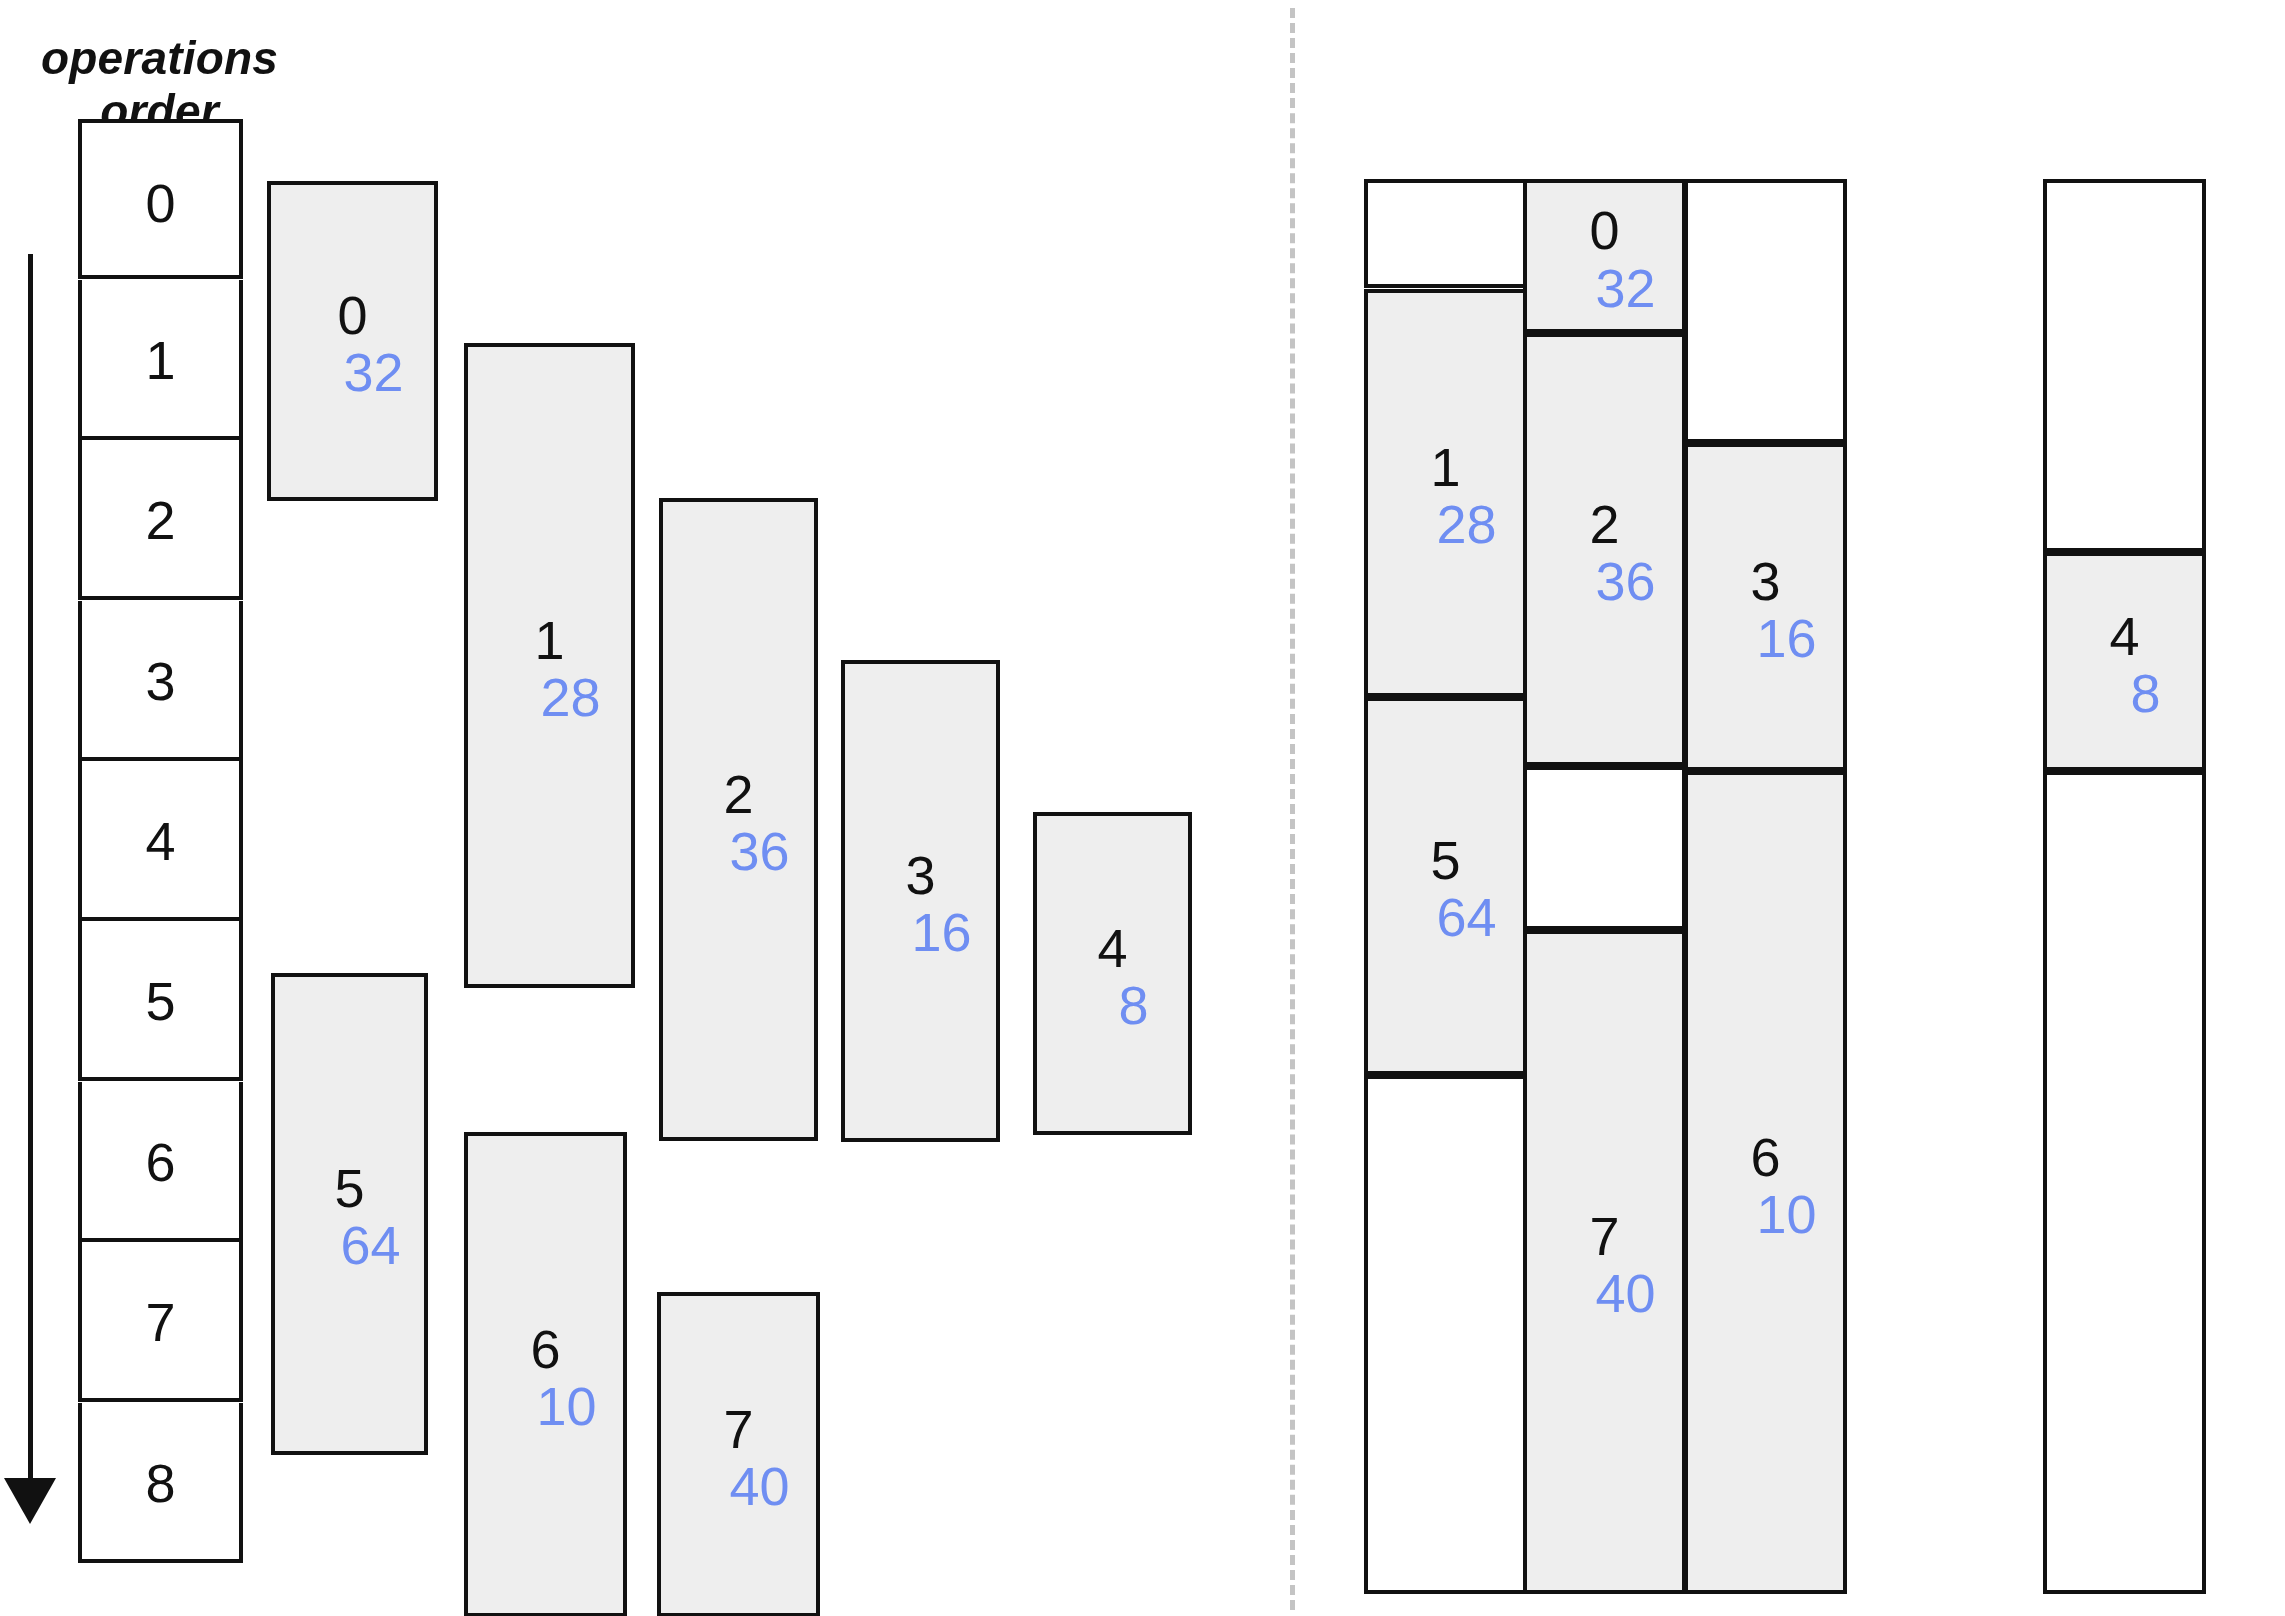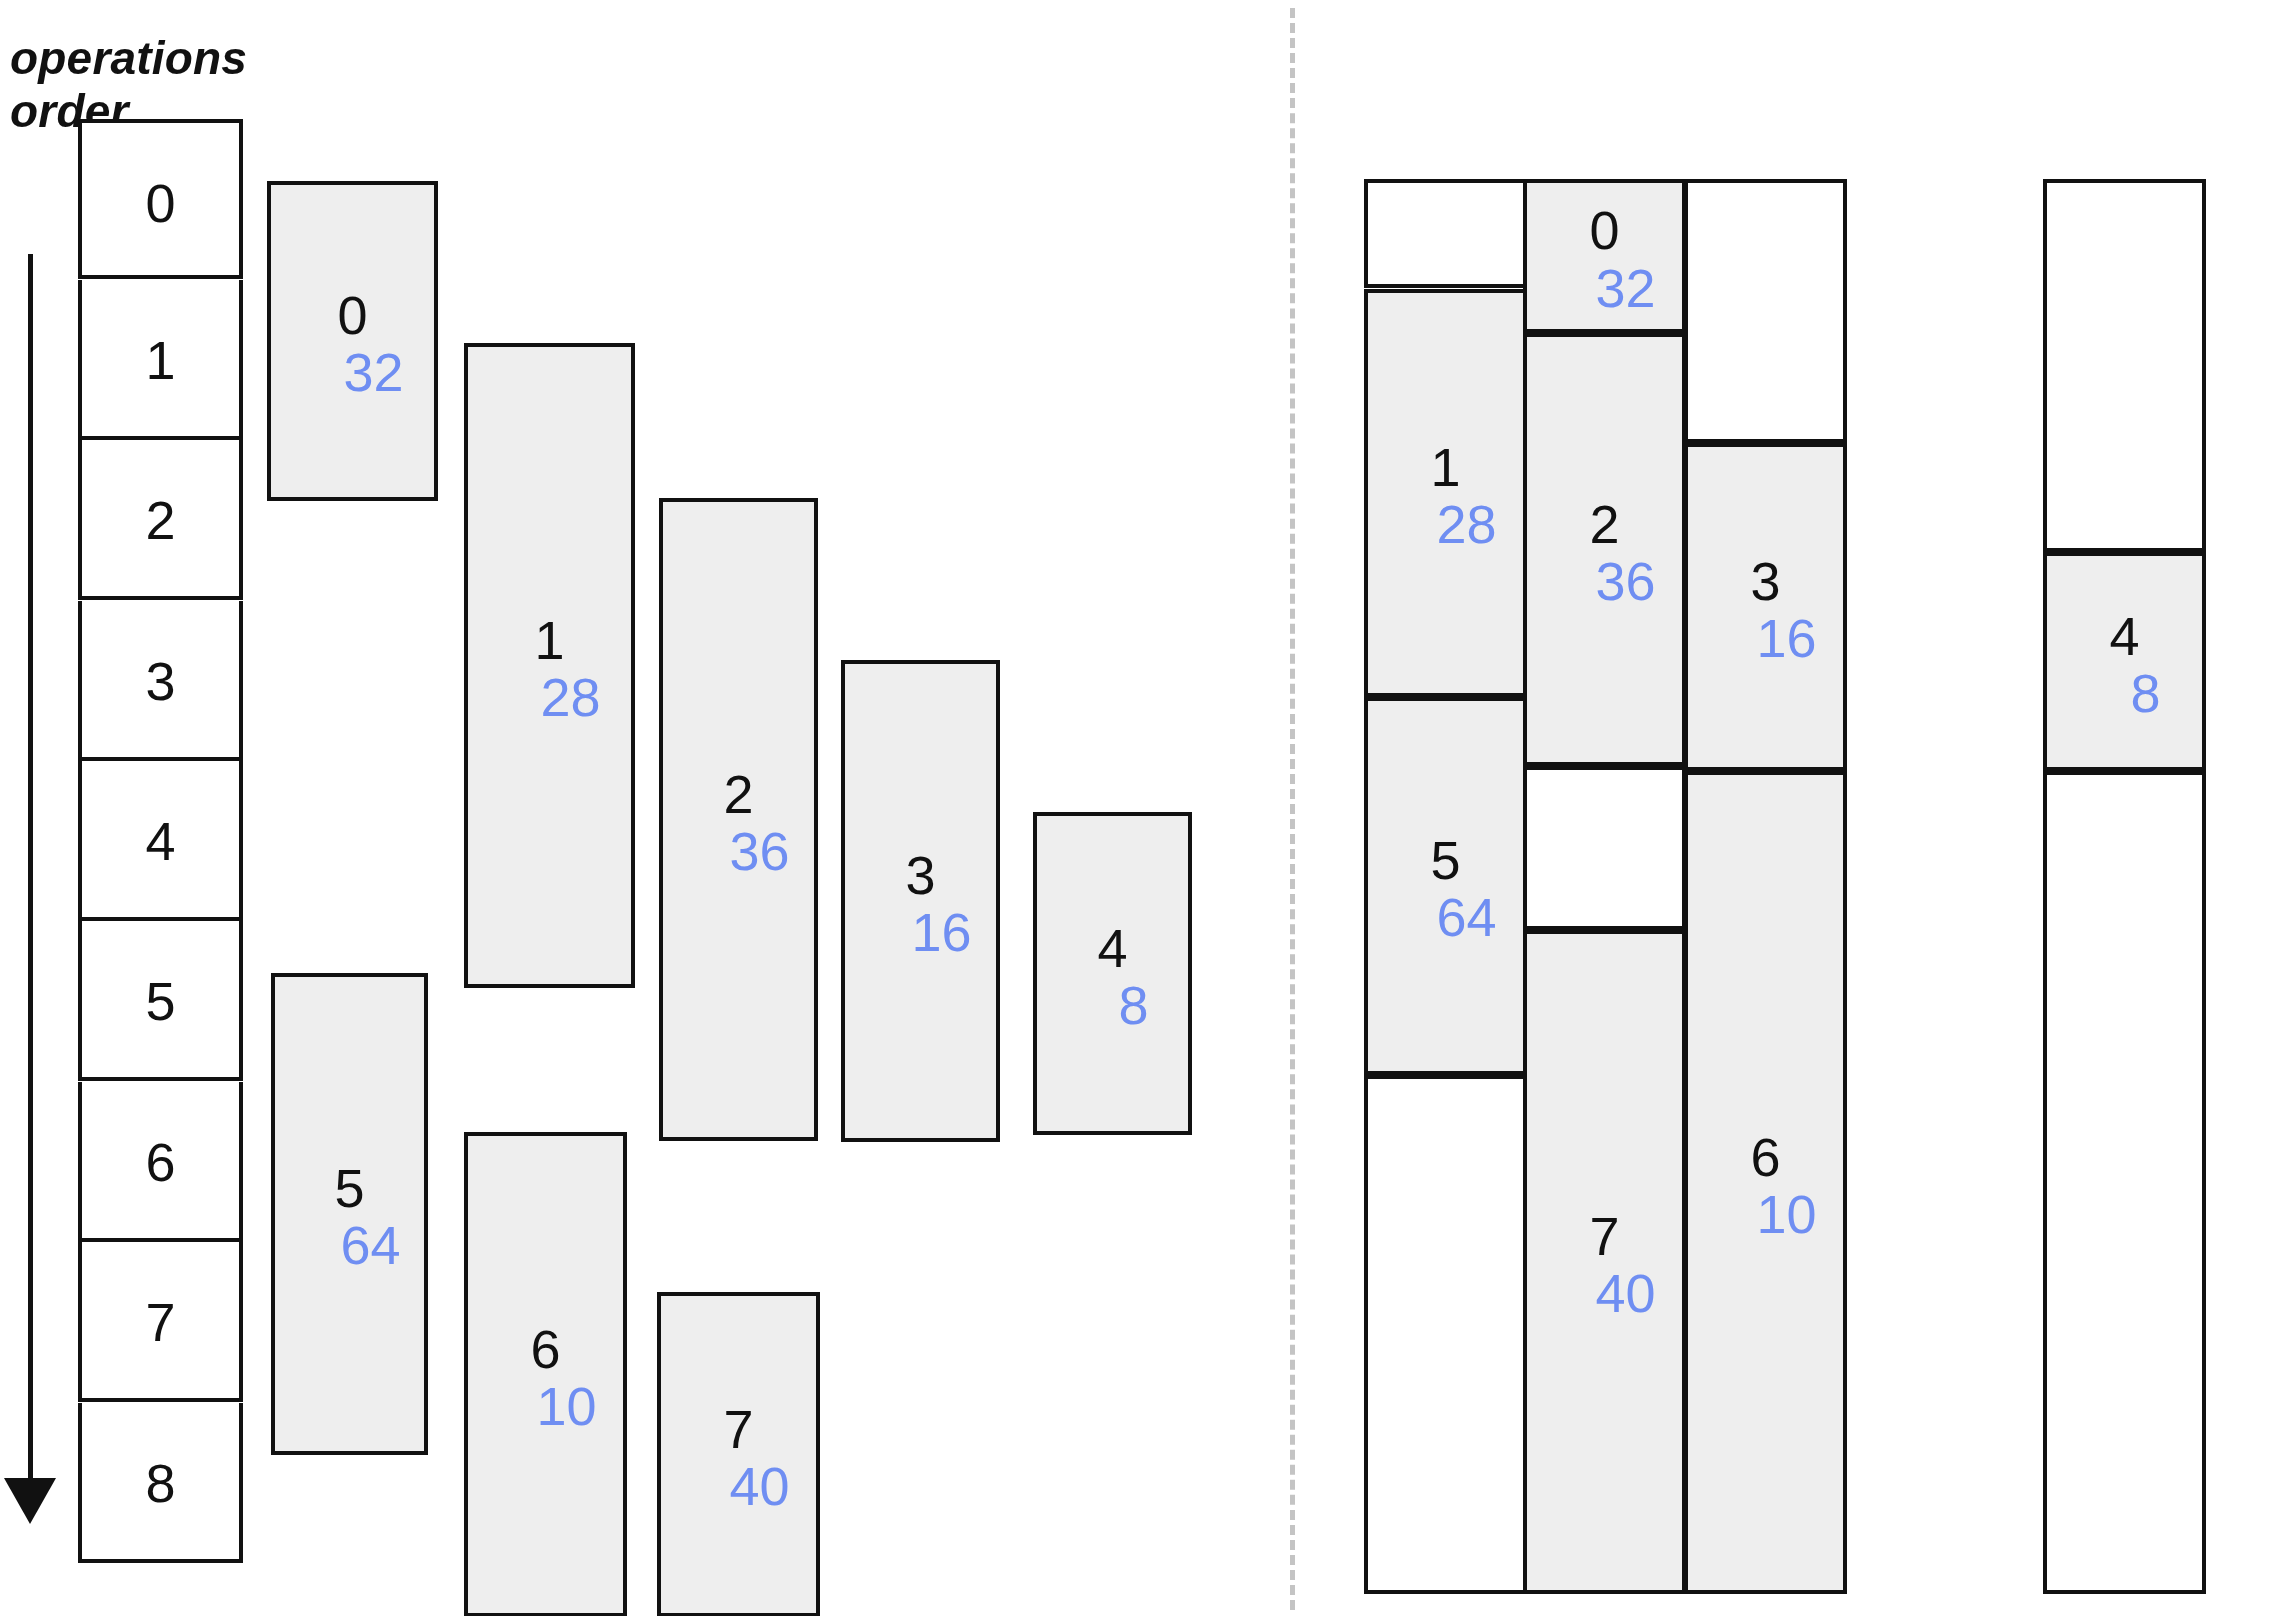"operations" .heading { text-align: none -> center }
